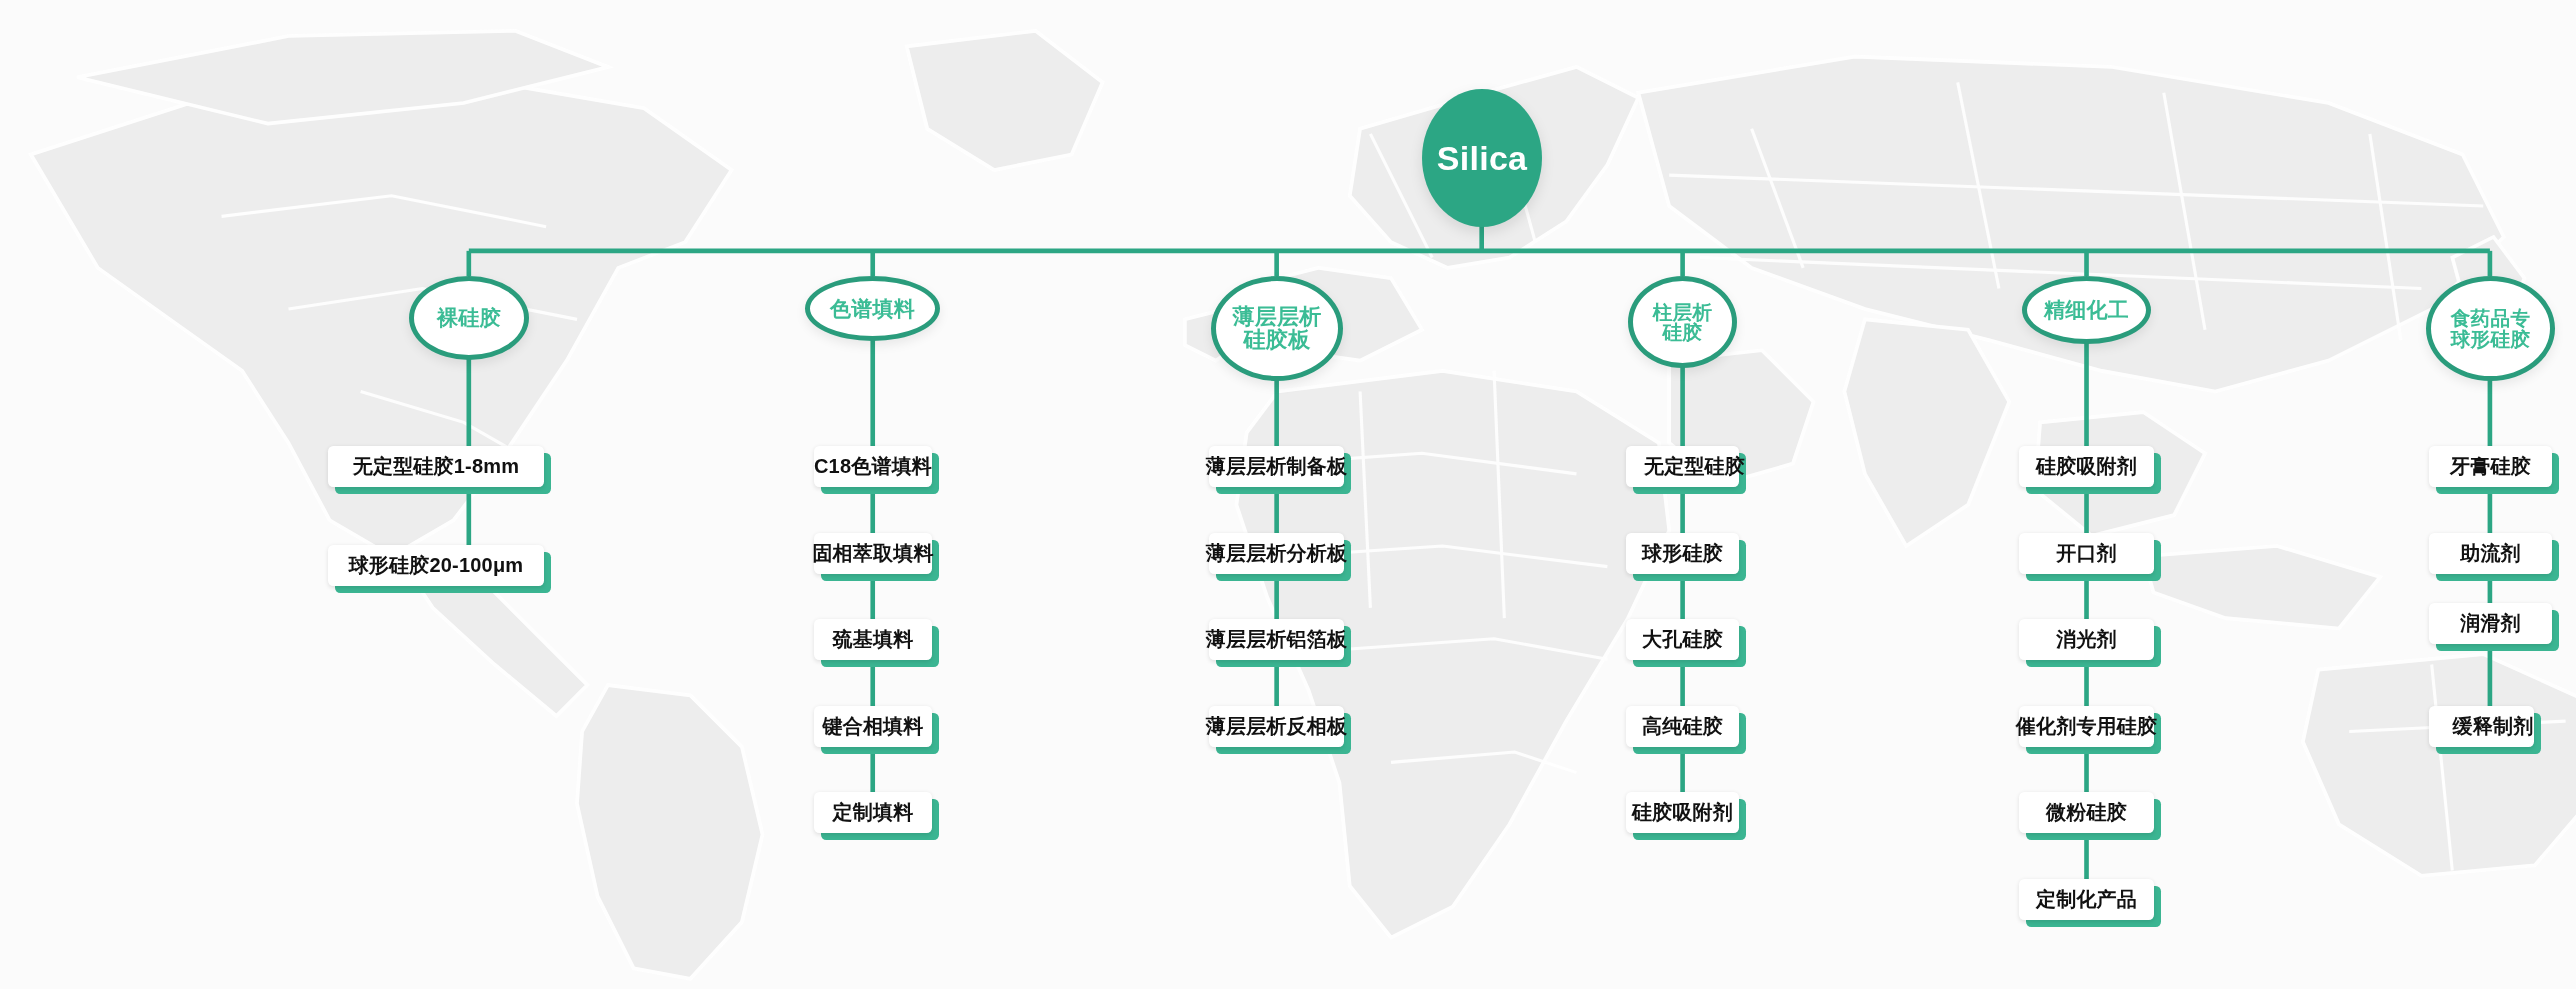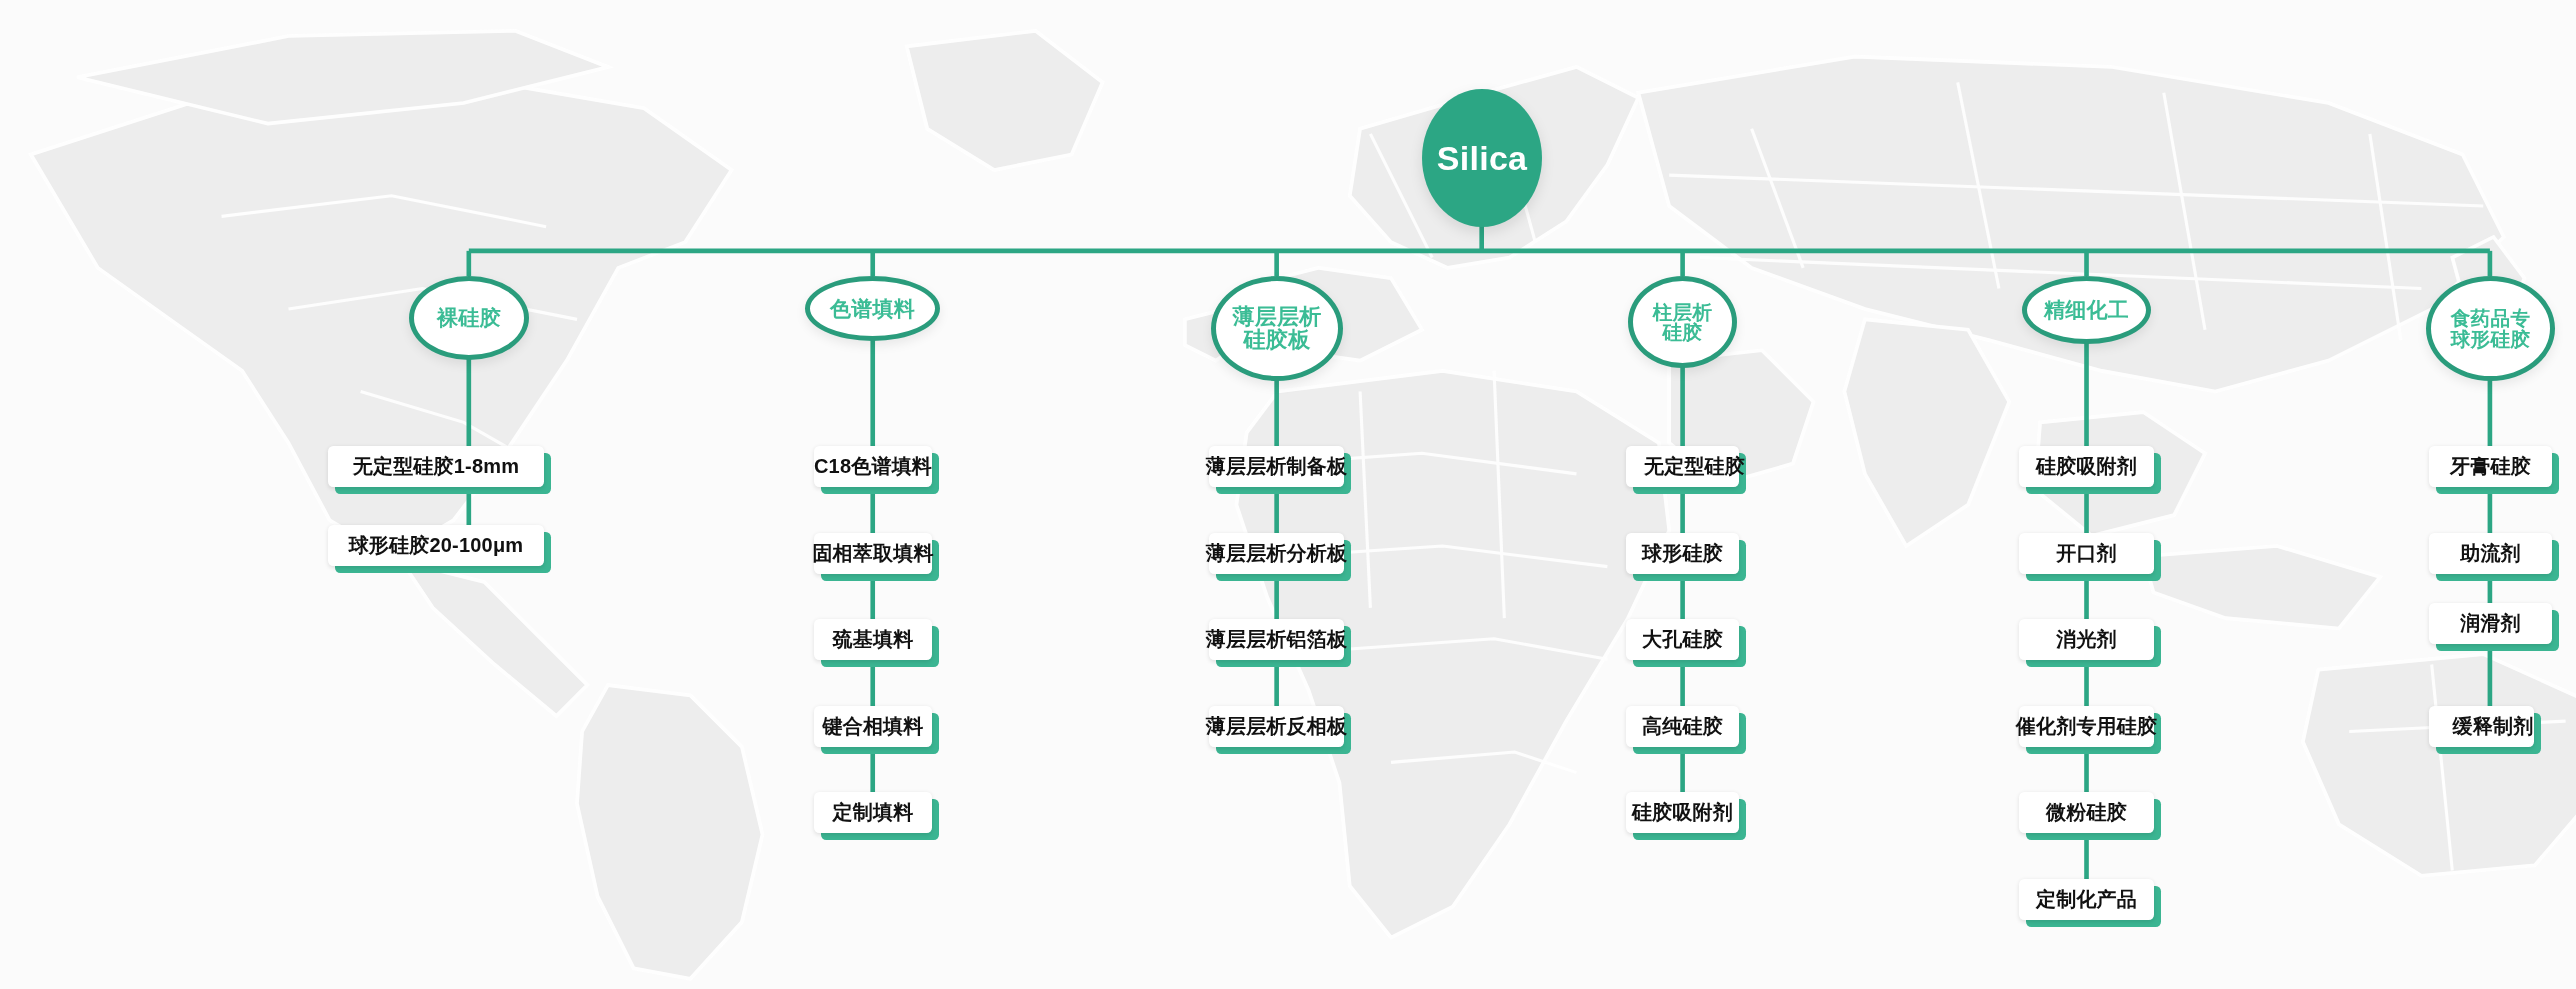"球形硅胶20-100μm" div.leaf { top: 525px -> 545px }
